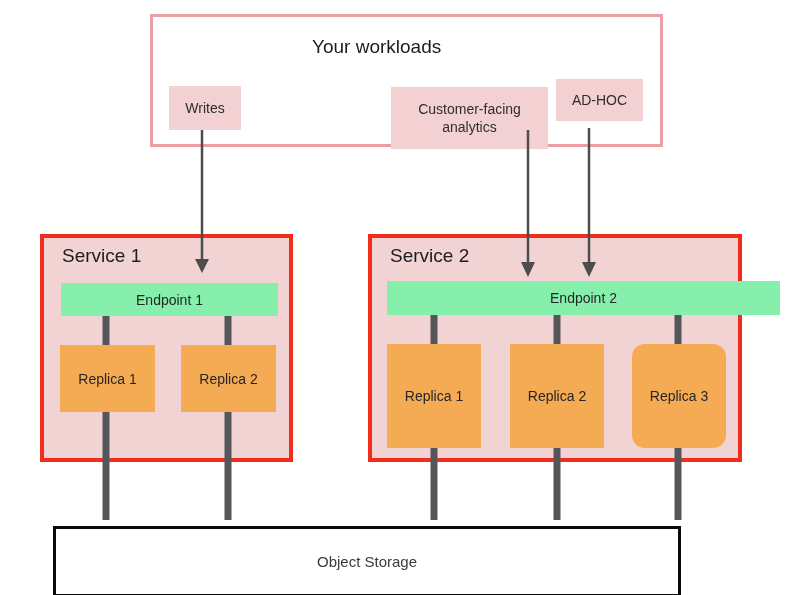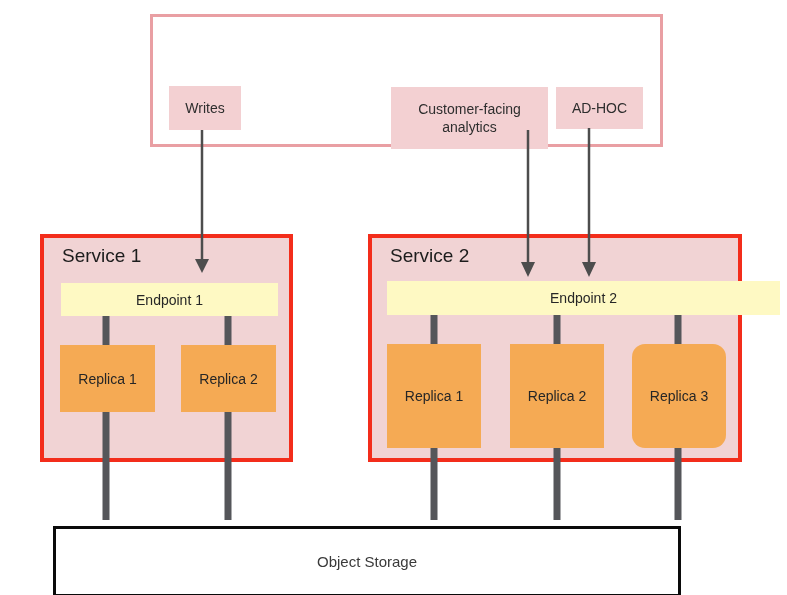"Your workloads" div.abs { html: none -> <div>Your workloads</div> }
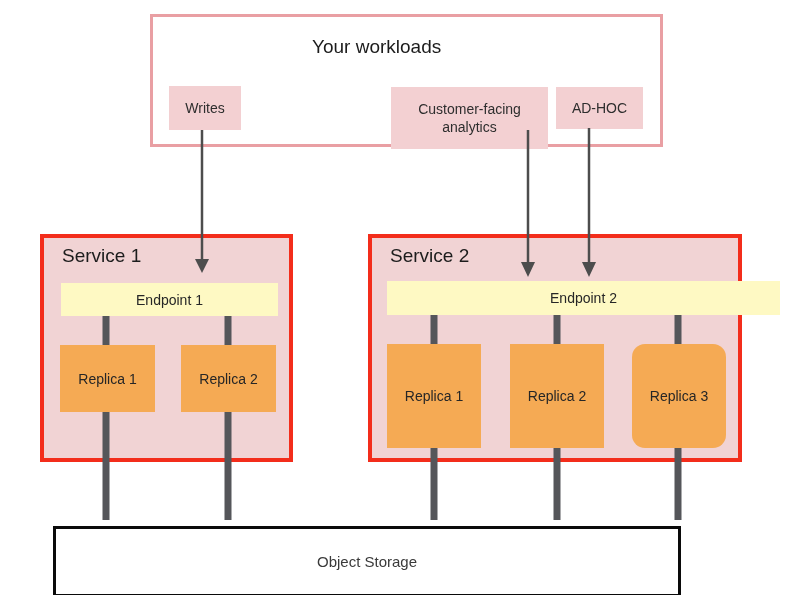"AD-HOC" .pill-adhoc { top: 87px -> 79px }
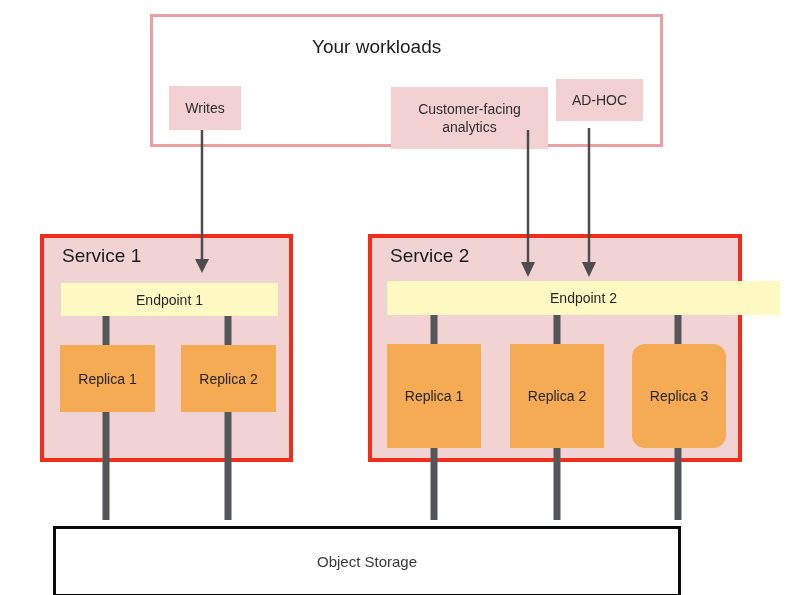"Endpoint 1" .endpoint { background: #fef9c3 -> #86efac }
